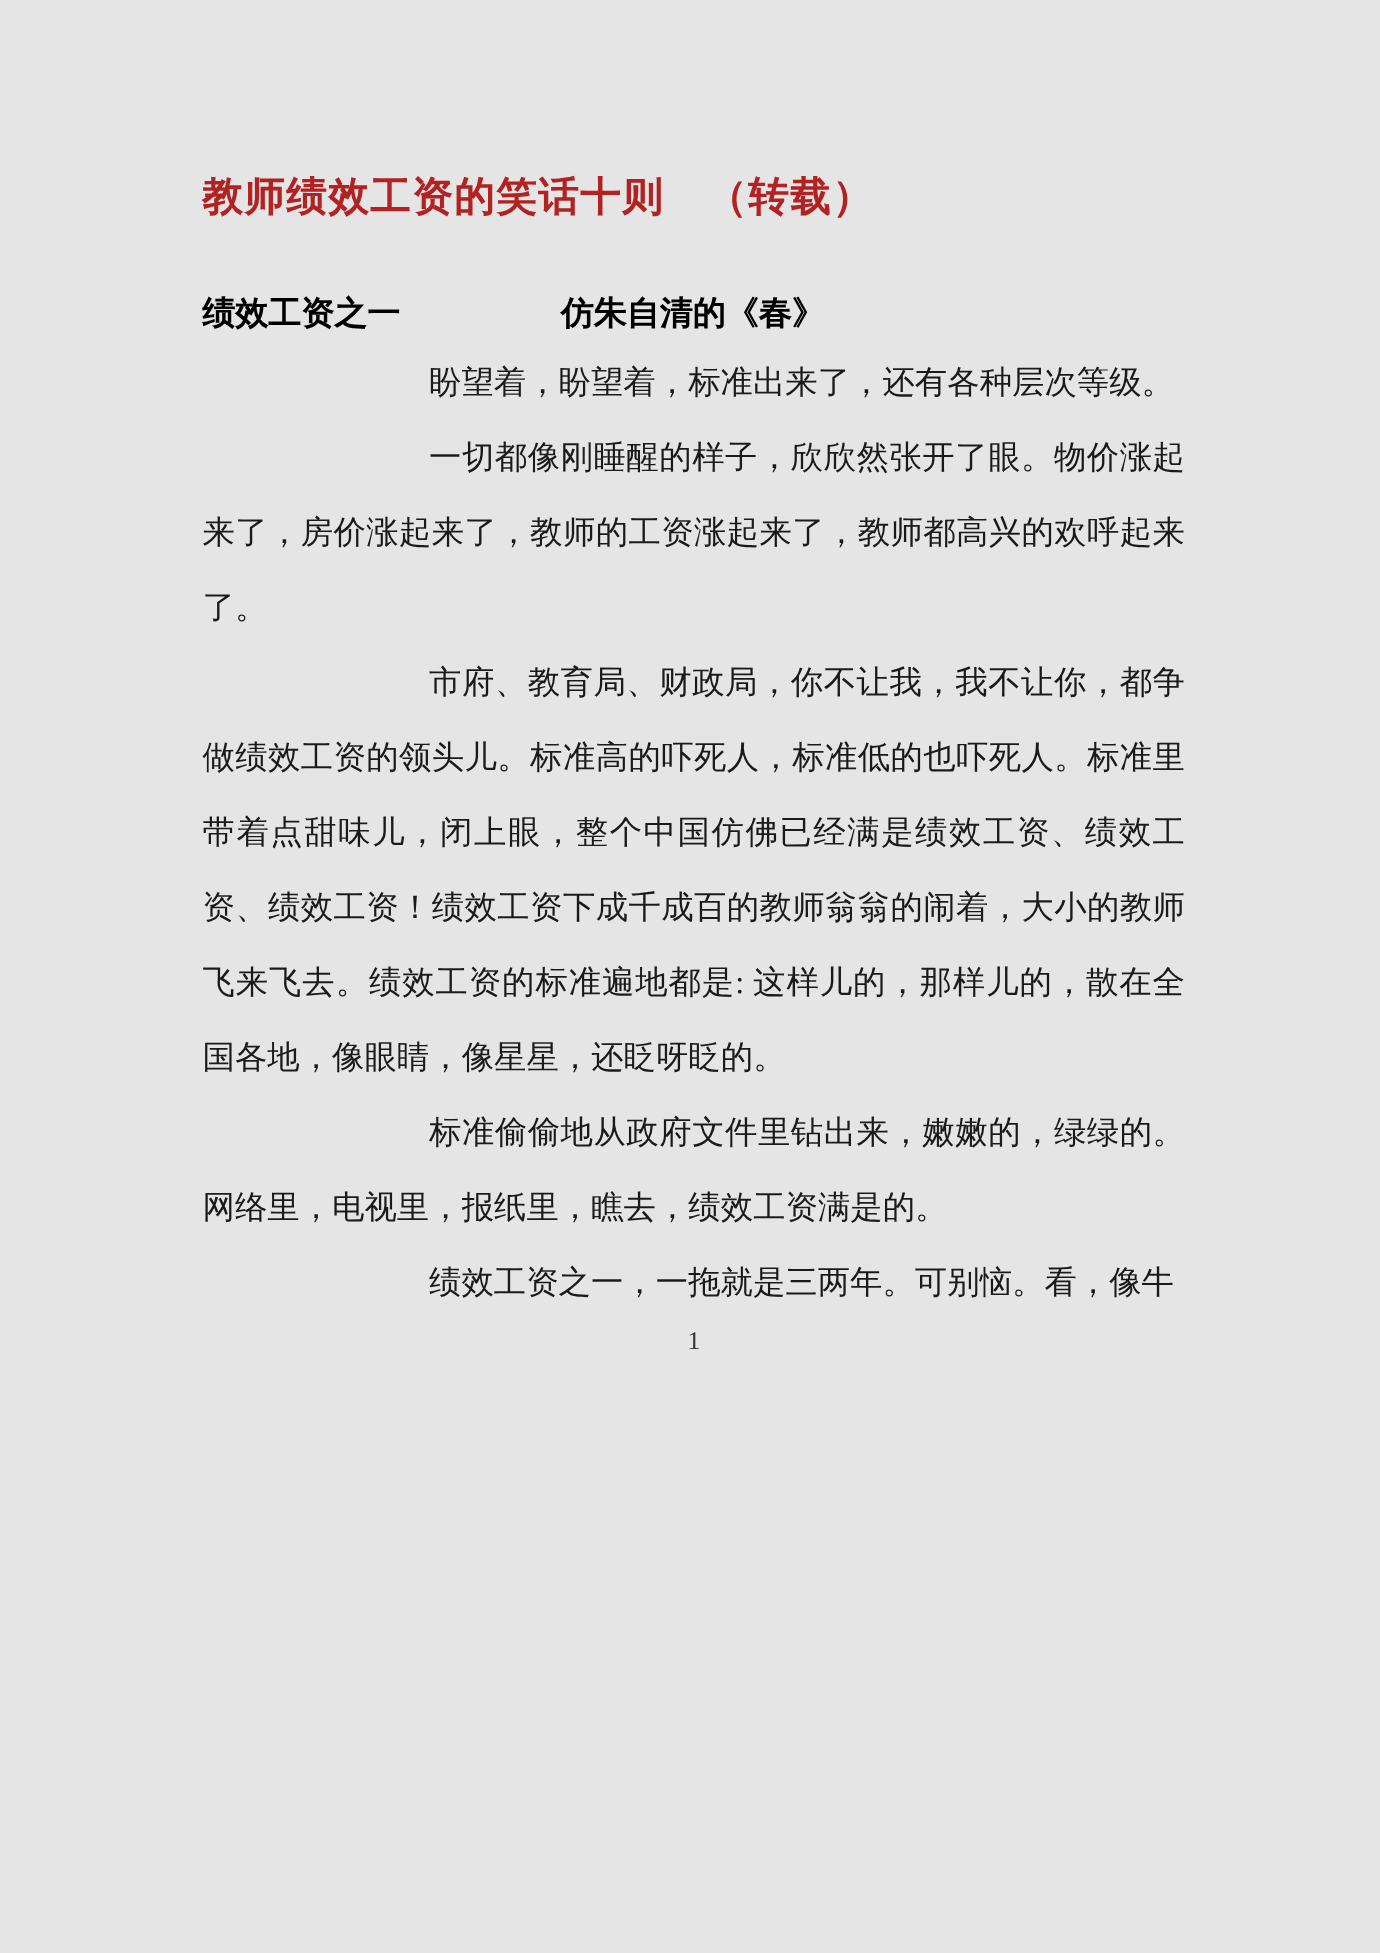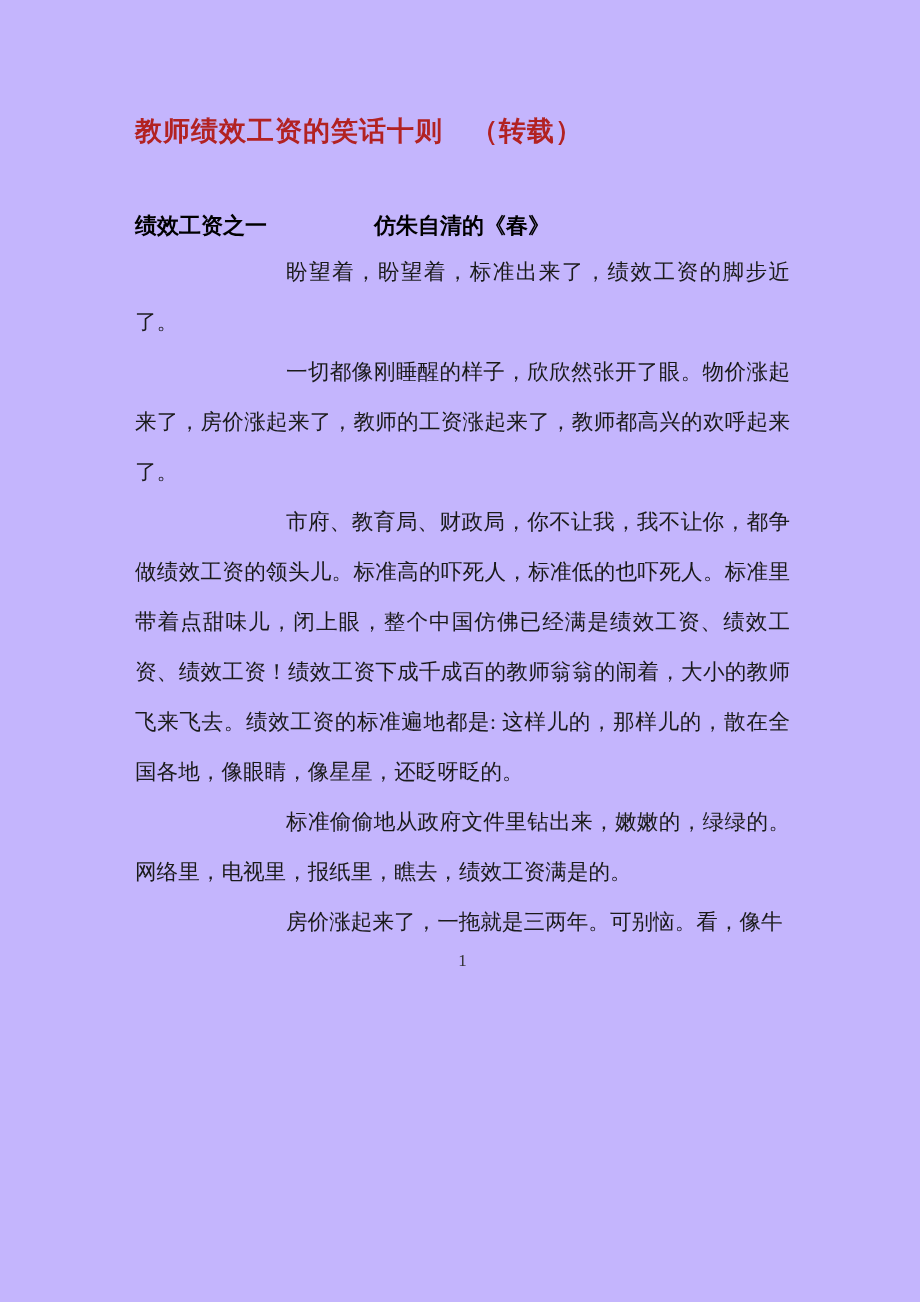"教师绩效工资的笑话十则 （转载）" .page { background: #c4b5fd -> #e5e5e5 }
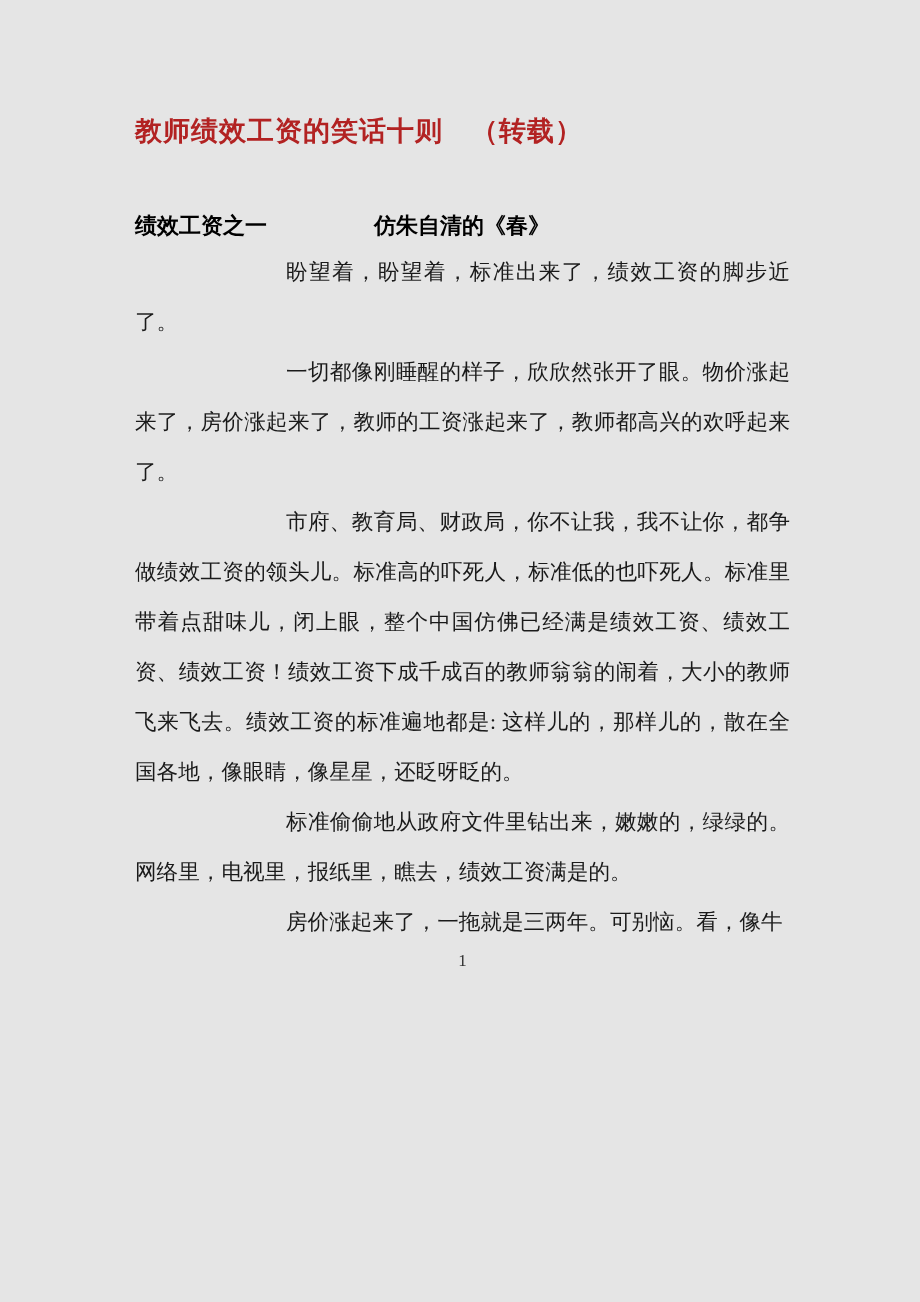"绩效工资之一 仿朱自清的《春》" .section-heading { margin: 62px 0 0 0 -> 45px 0 0 0 }
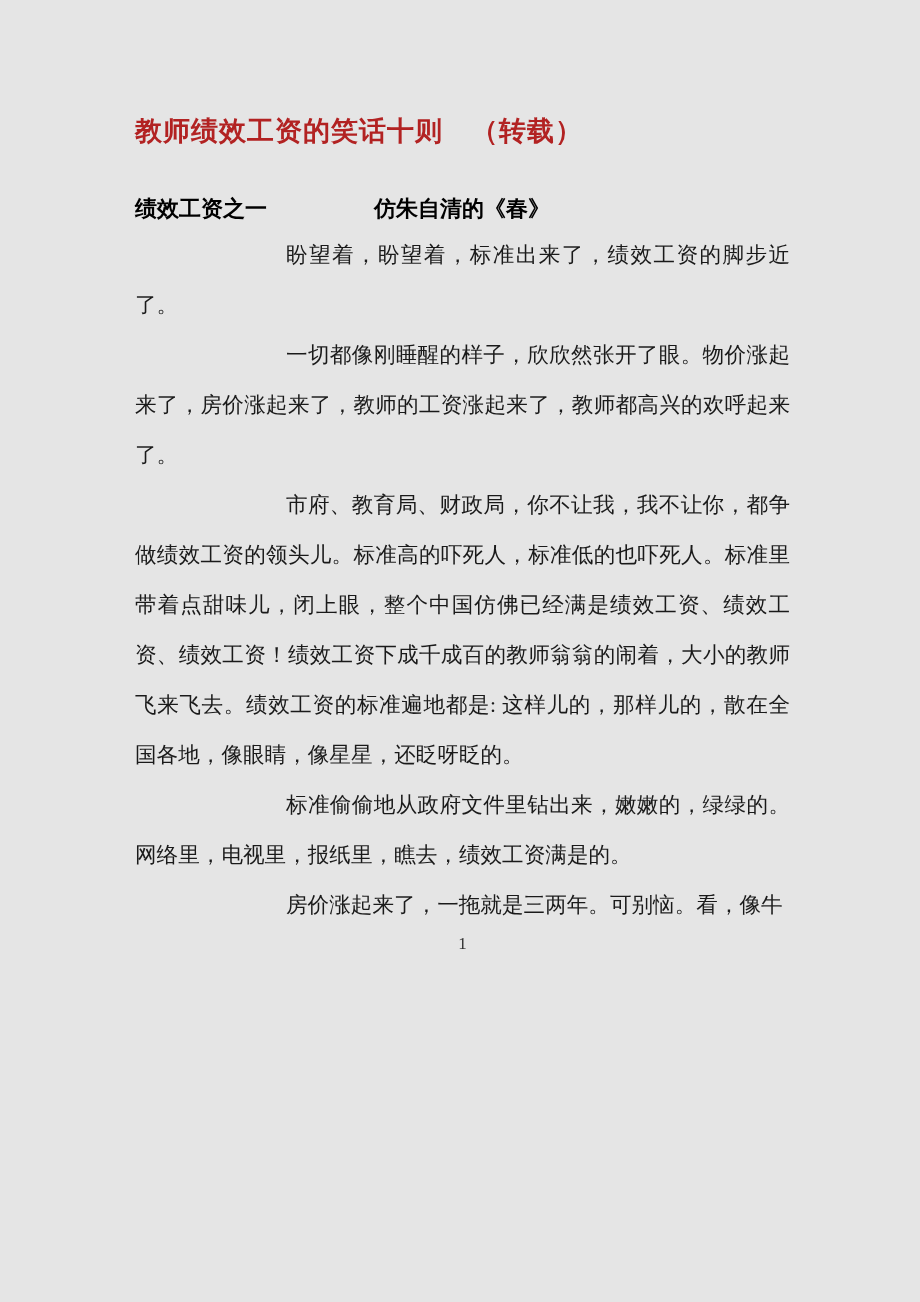"盼望着，盼望着，标准出来了，绩效工资的脚步近了。" p { text: 绩效工资的脚步近了 -> 还有各种层次等级 }
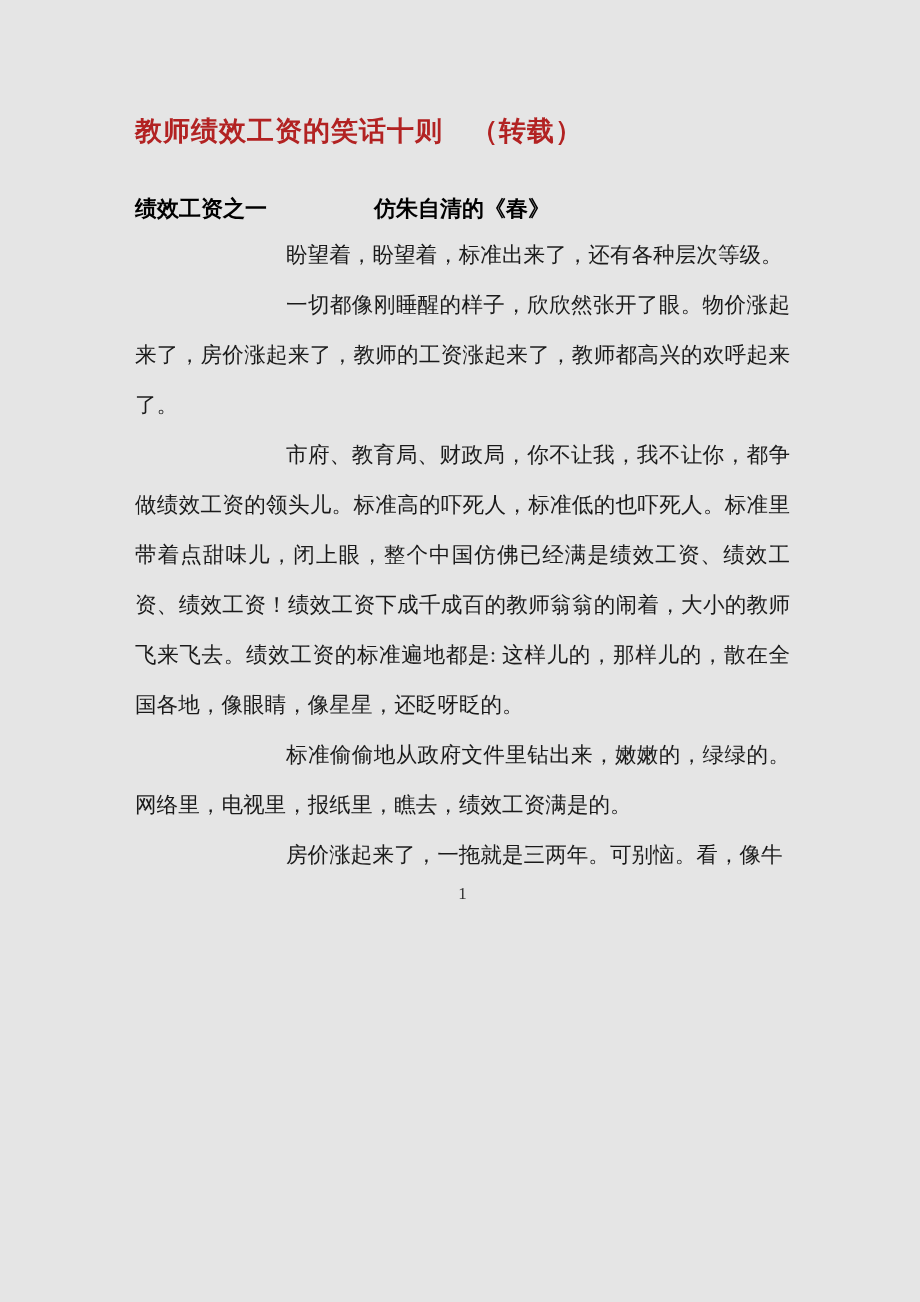"房价涨起来了，一拖就是三两年。可别恼。看，像牛" p { text: 房价涨起来了 -> 绩效工资之一 }
